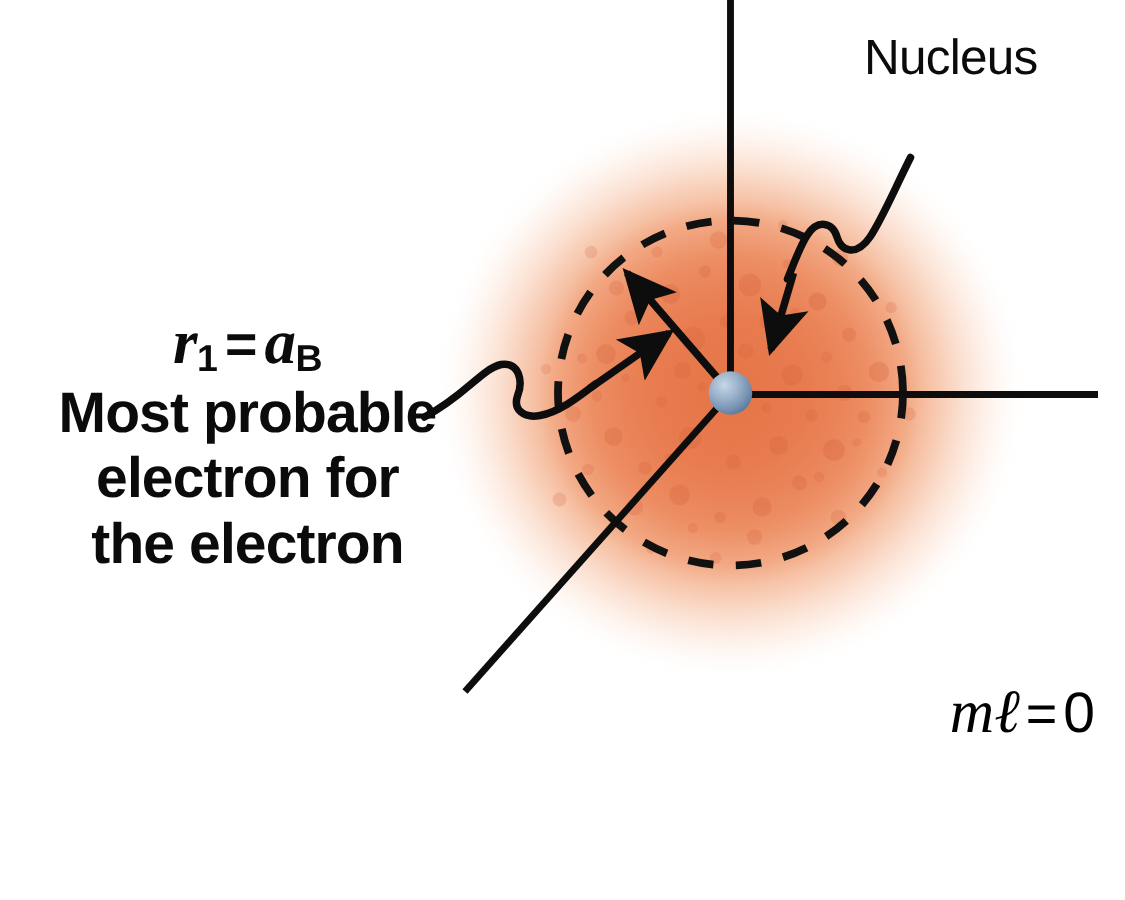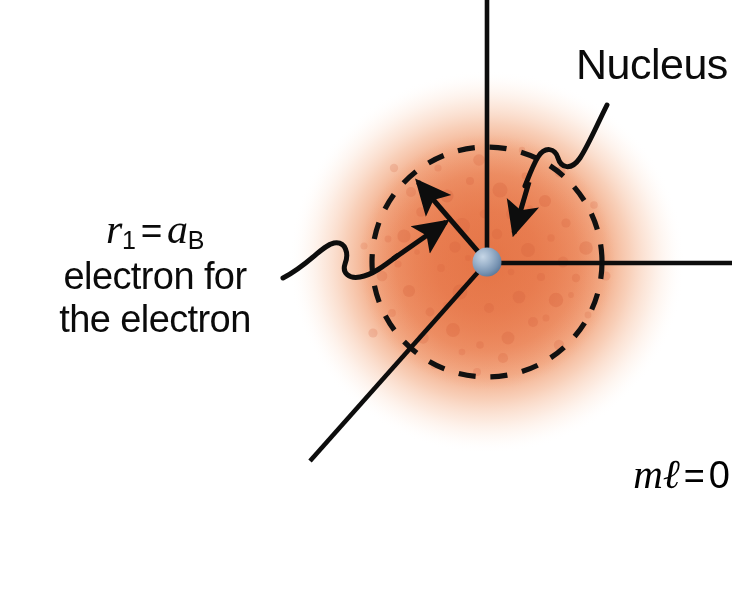"Nucleus" #nucleus-label { font-size: 43px -> 33px; top: 40px -> 20px }
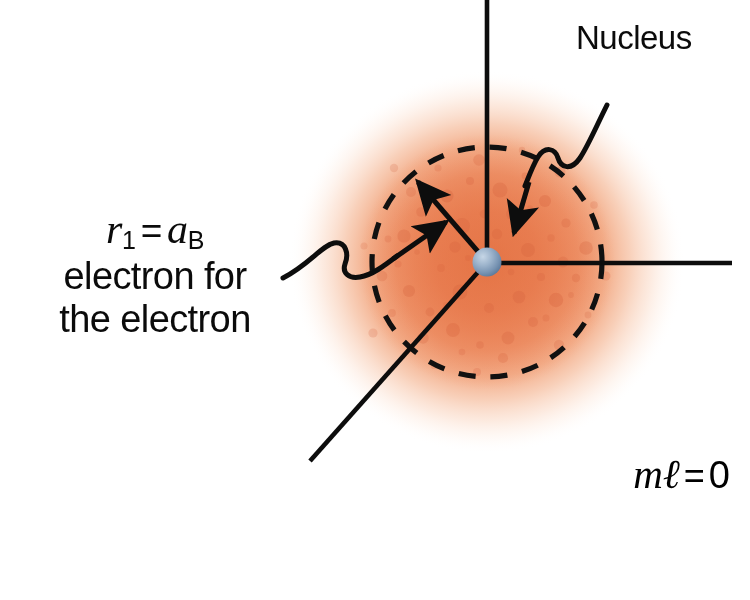"r1 = aB" #radius-label-block { font-weight: none -> bold; left: 10px -> 20px }
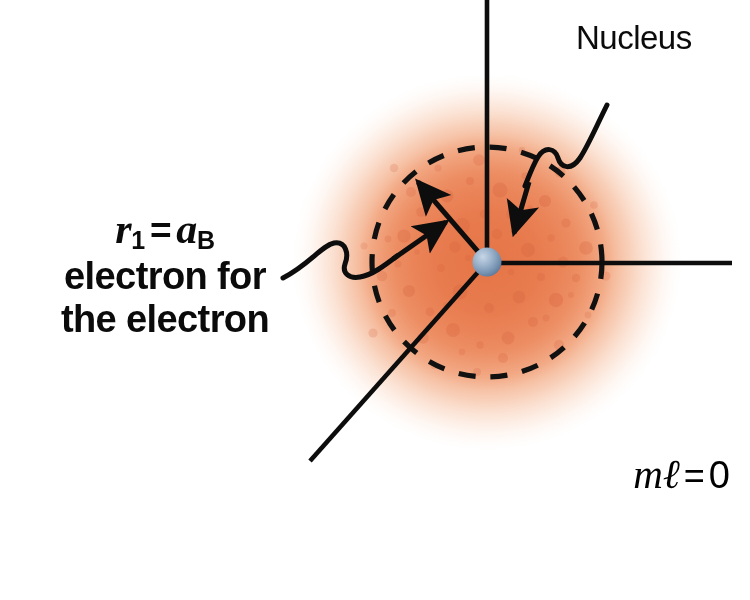"Most probable" div.desc-line { html: none -> <div>Most probable</div> }
